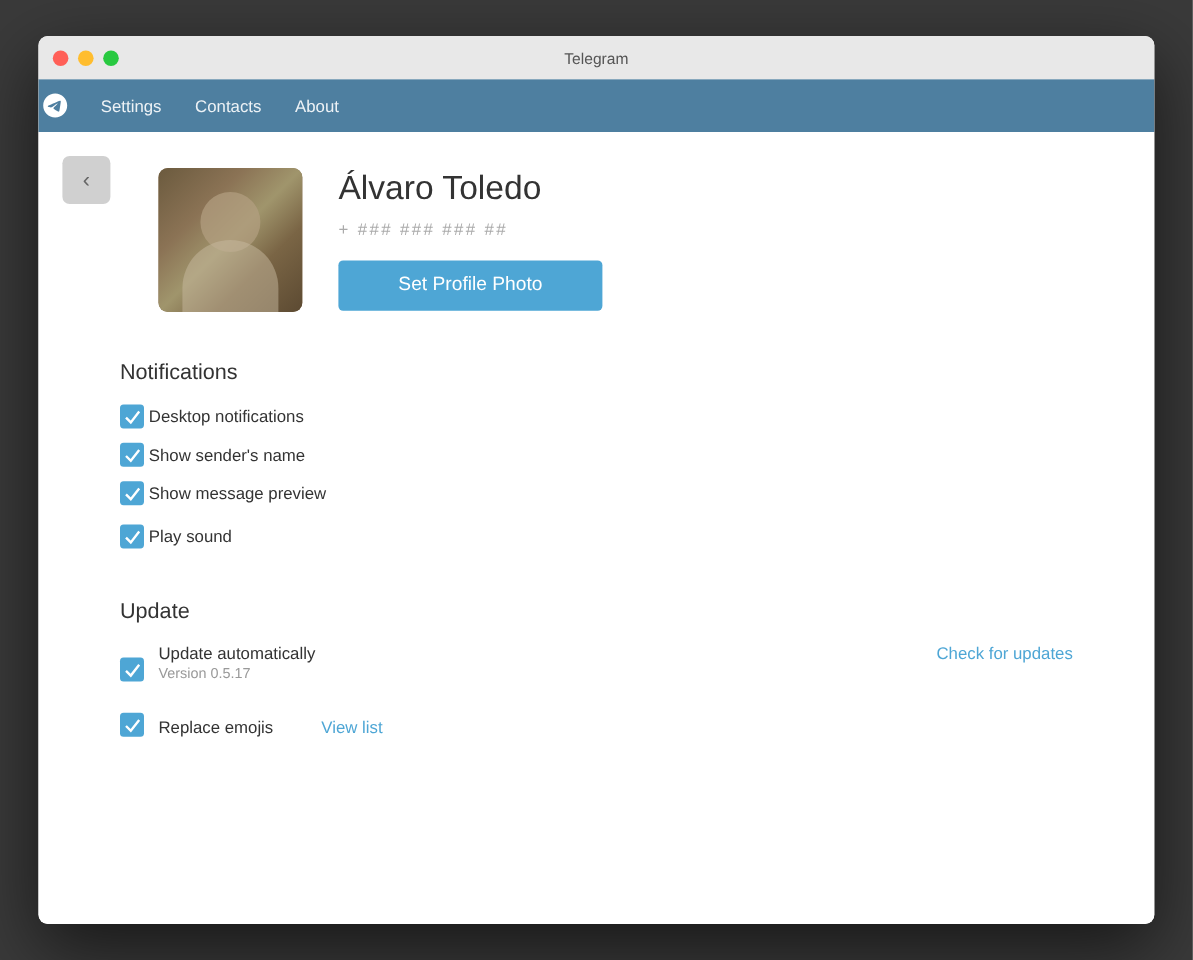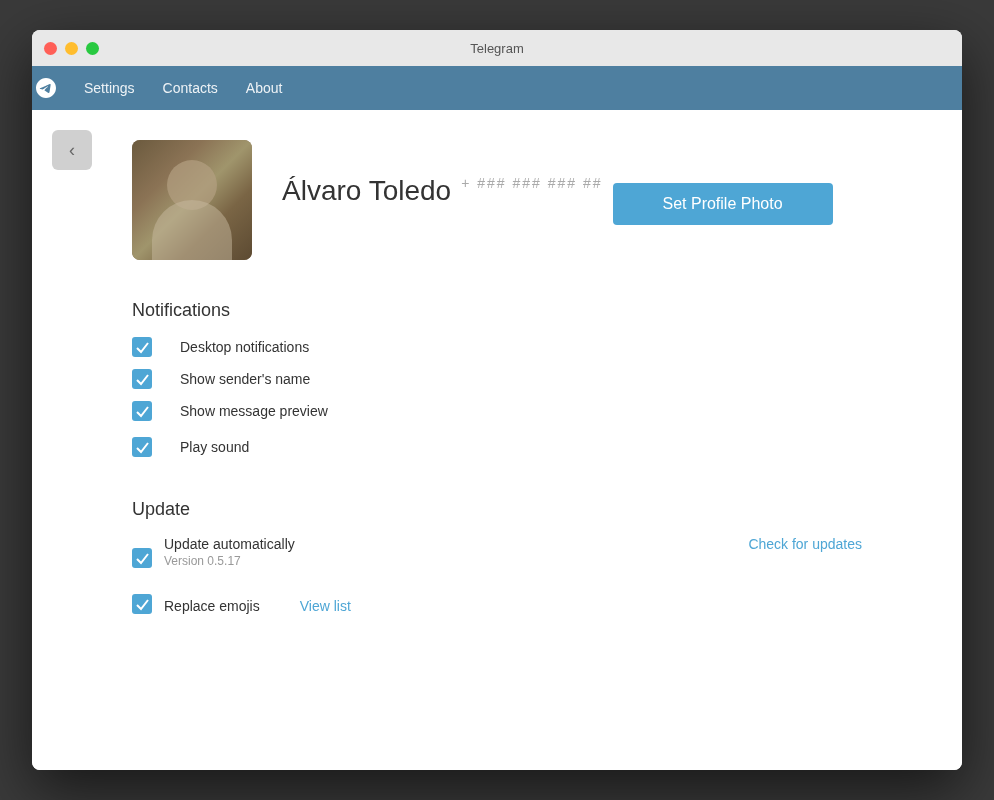"Álvaro Toledo" .profile-info { flex-direction: none -> column }
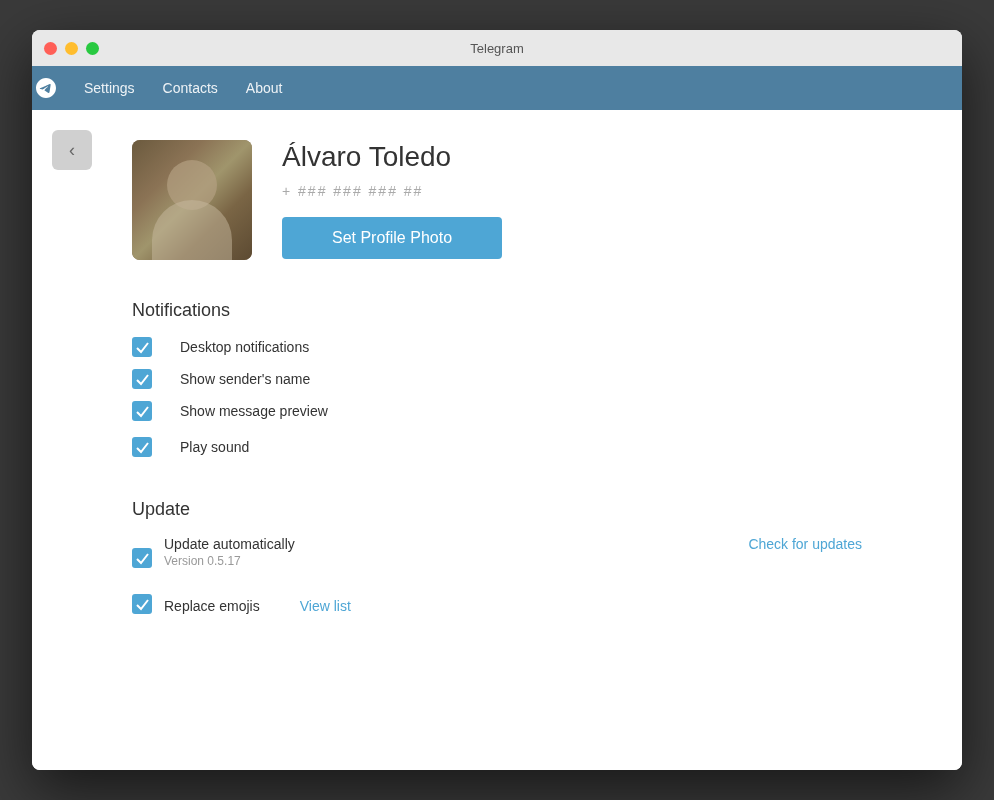"Notifications" .settings-section { padding: 10px 100px -> 10px 68px }
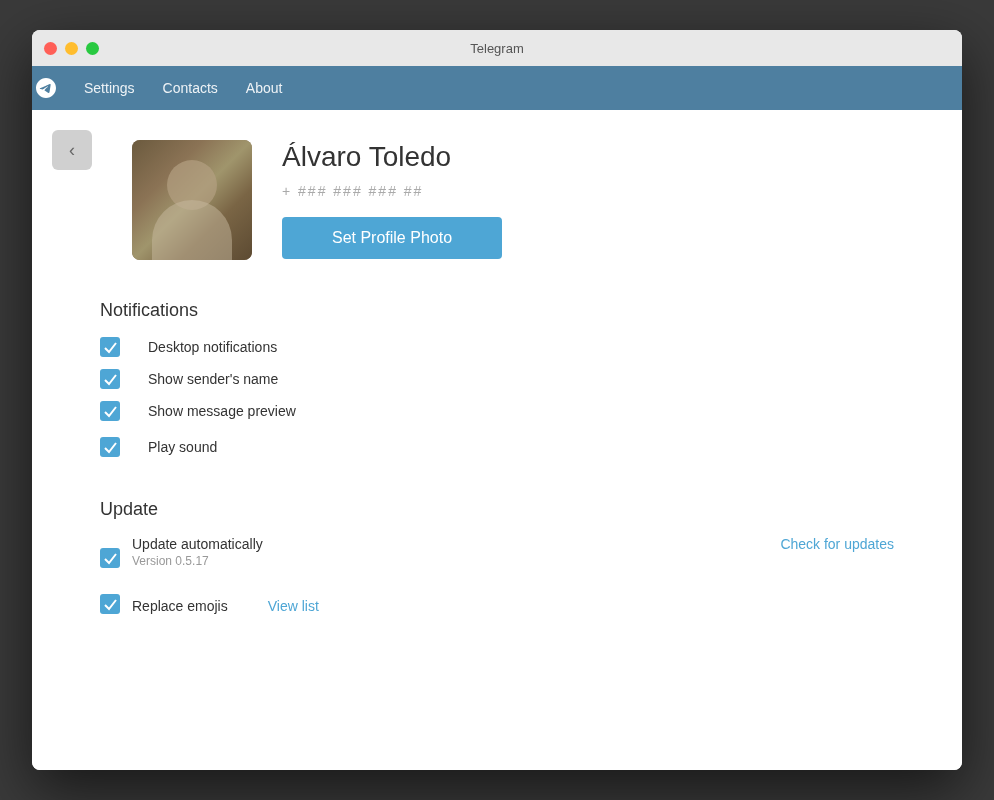"Desktop notifications" .checkbox-row { gap: 28px -> 4px }
